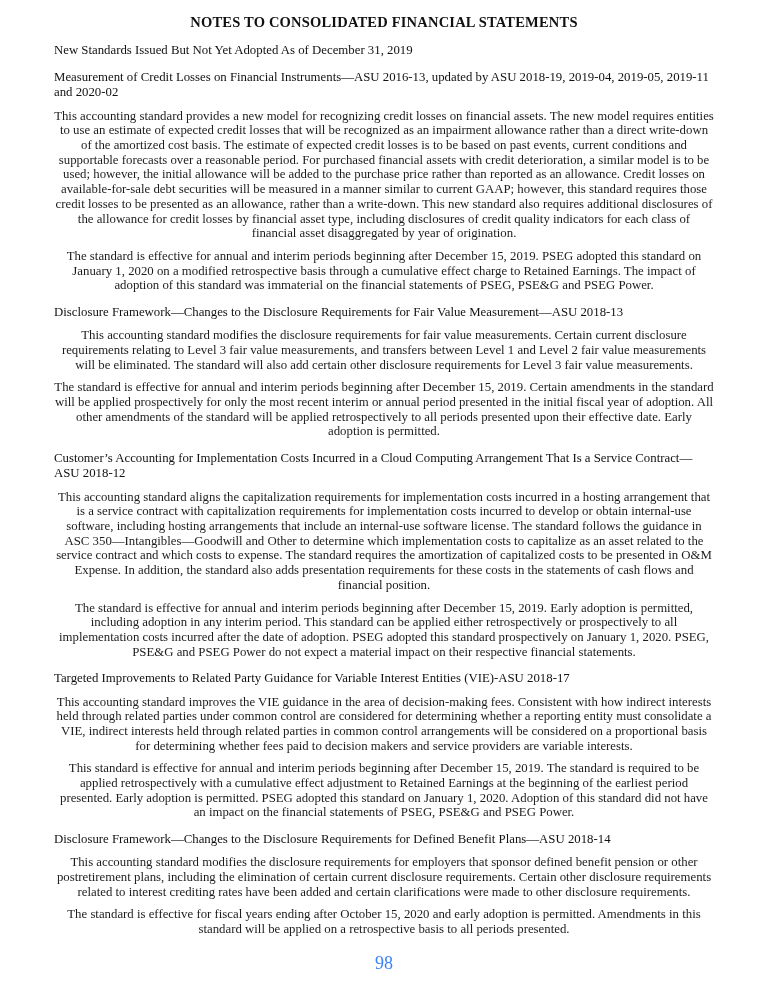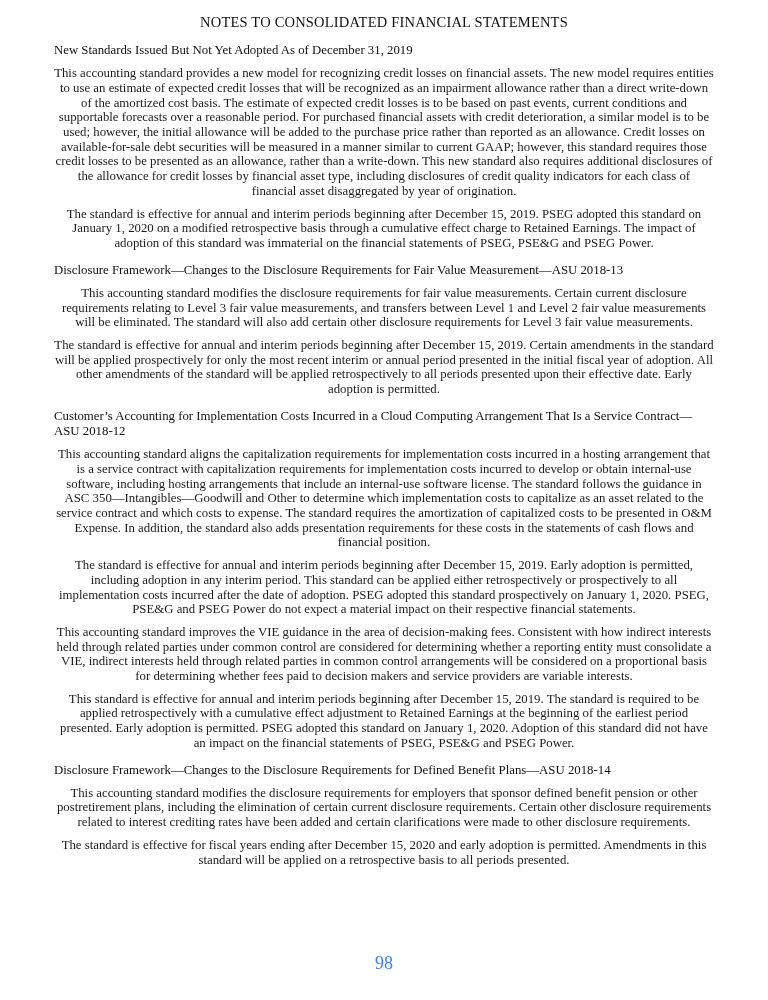"NOTES TO CONSOLIDATED FINANCIAL" .doc-title { font-weight: normal -> bold }
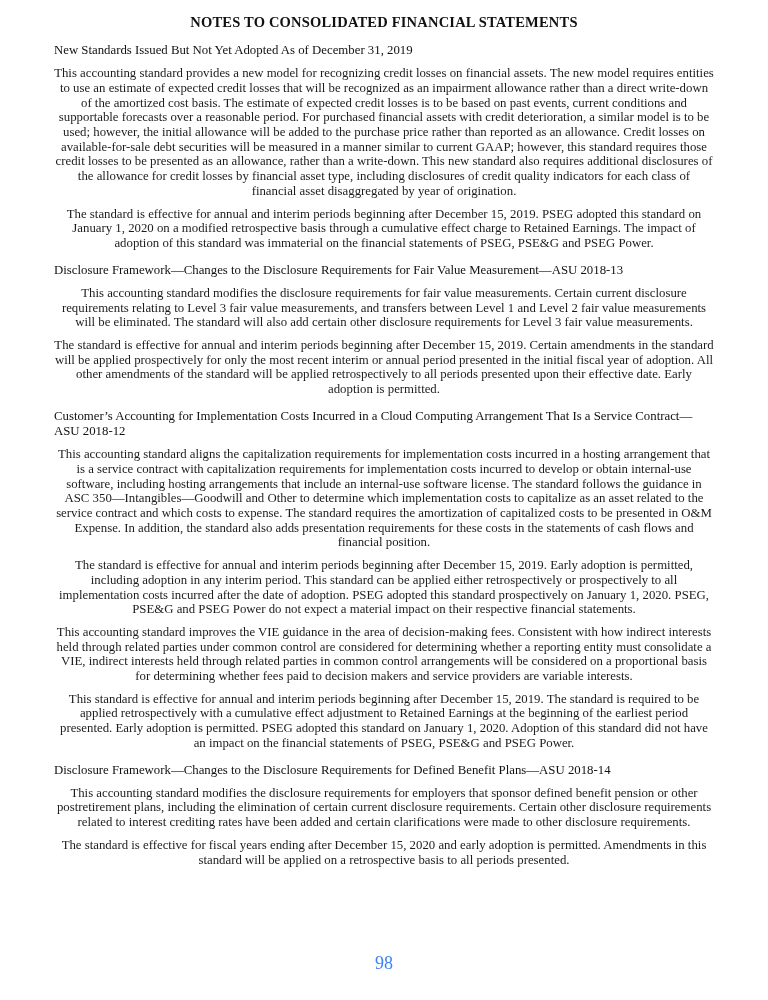"Measurement of Credit Losses on" div.heading { html: none -> <div>Measurement of Credit Losses on Financial Instruments—ASU 2016-13, updated by ASU 2018-19, 2019-04, 2019-05, 2019-11 and 2020-02</div> }
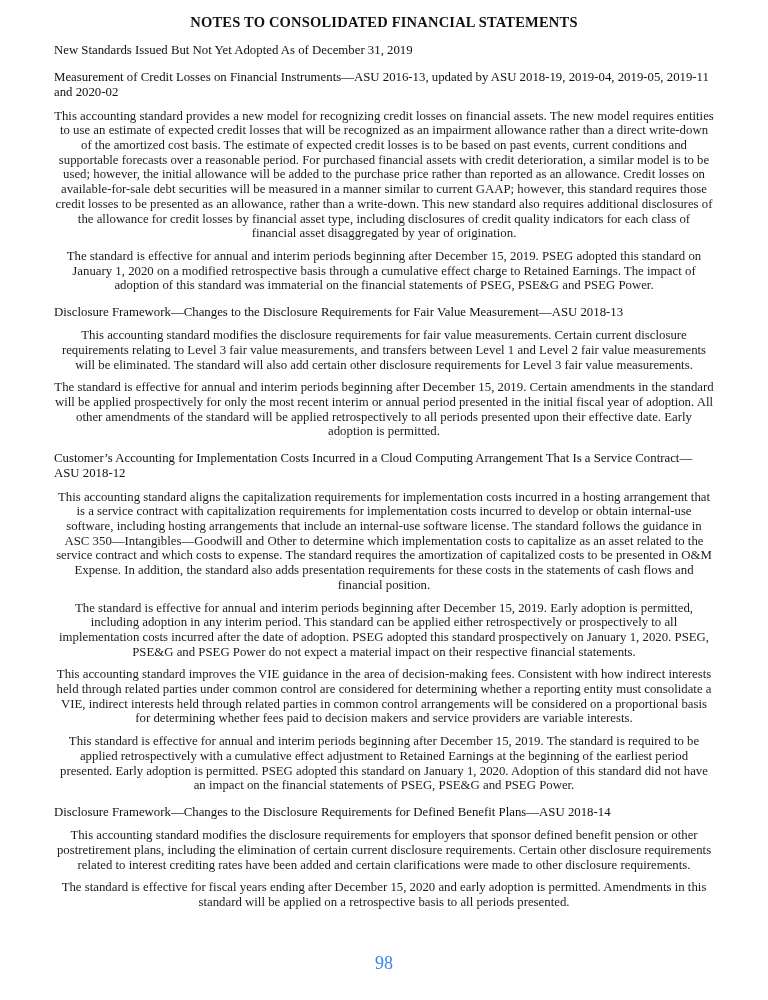"Targeted Improvements to Related Party" div.heading { html: none -> <div>Targeted Improvements to Related Party Guidance for Variable Interest Entities (VIE)-ASU 2018-17</div> }
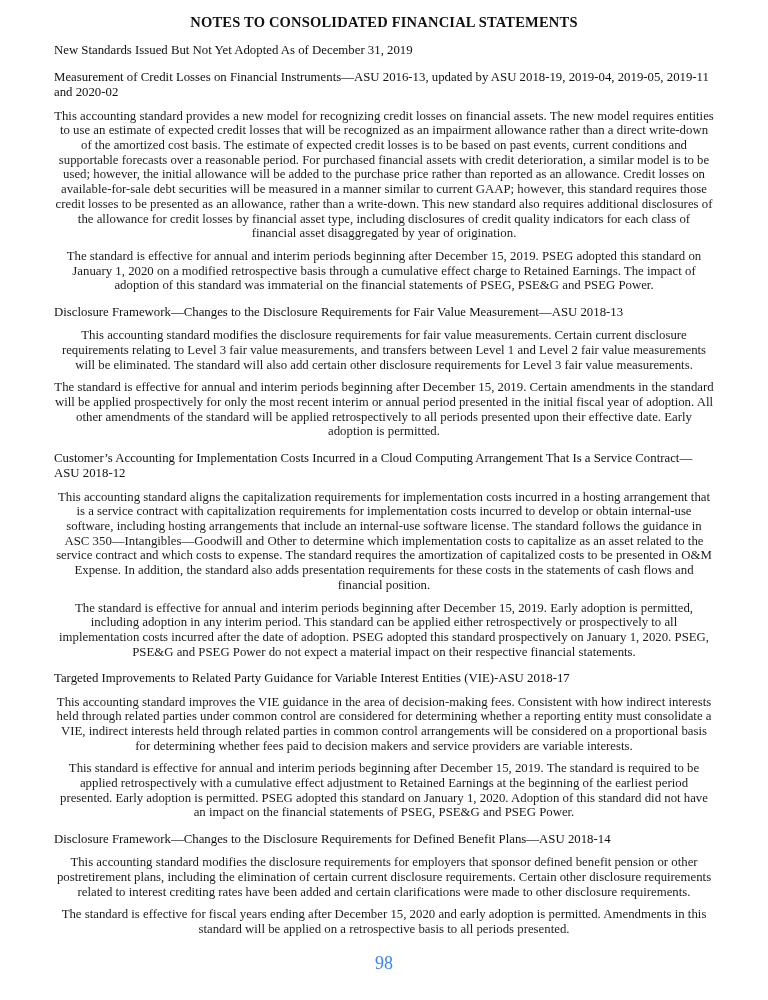"The standard is effective for fiscal" p.para { text: December -> October }
